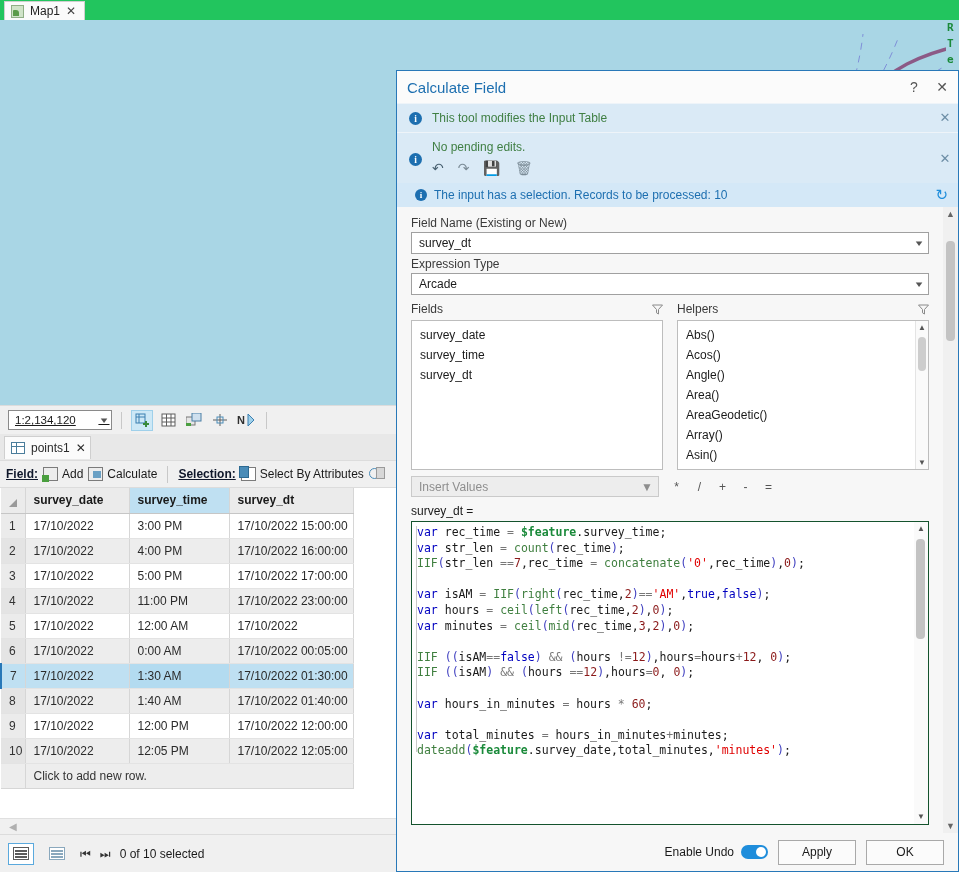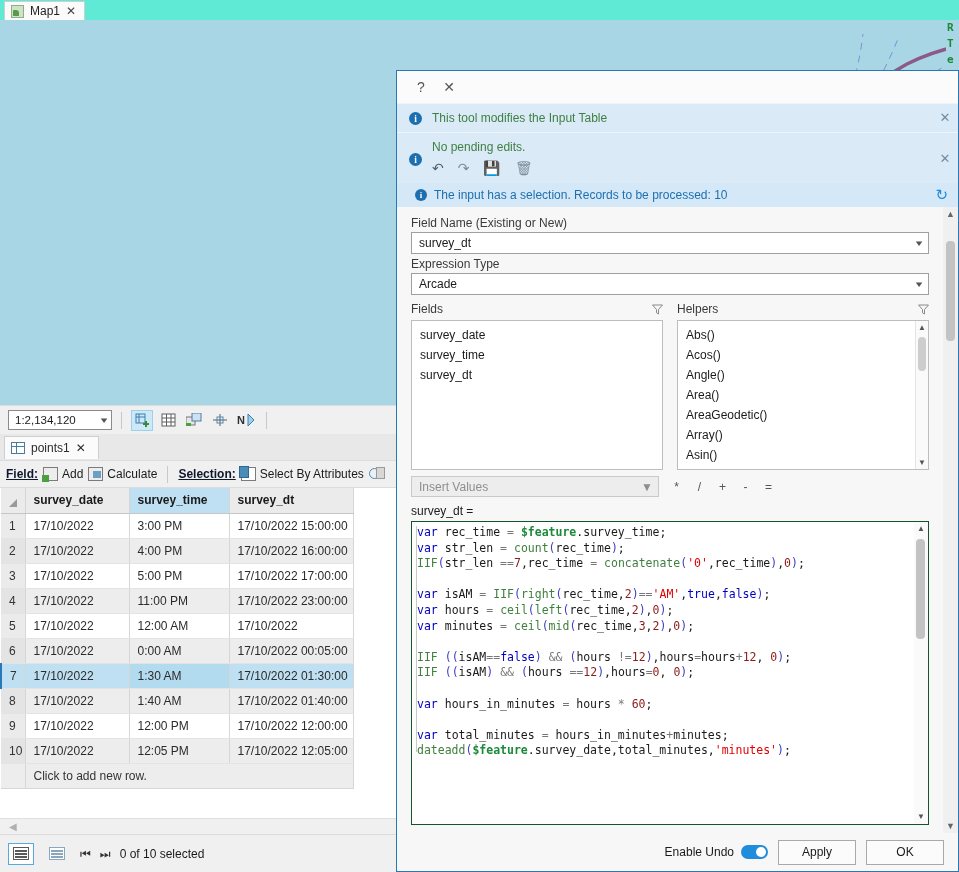"Map1" #map-tabstrip { background: #5eead4 -> #22c55e }
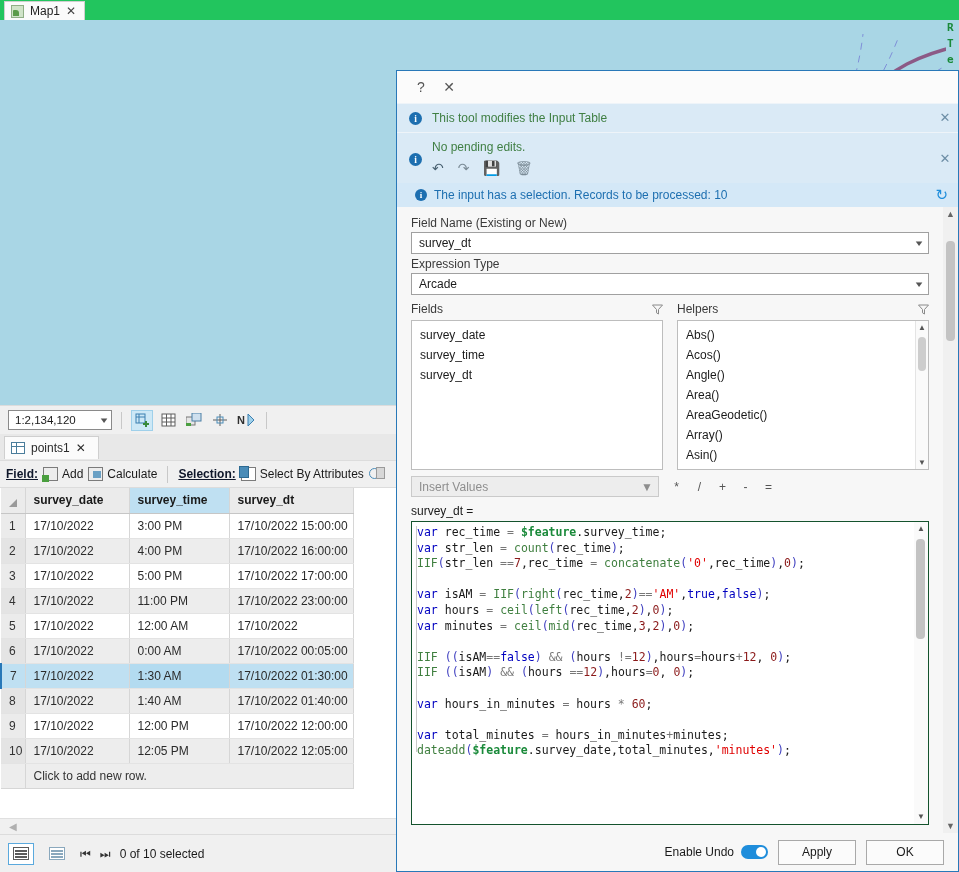"Calculate Field" span.t { html: none -> <span>Calculate Field</span> }
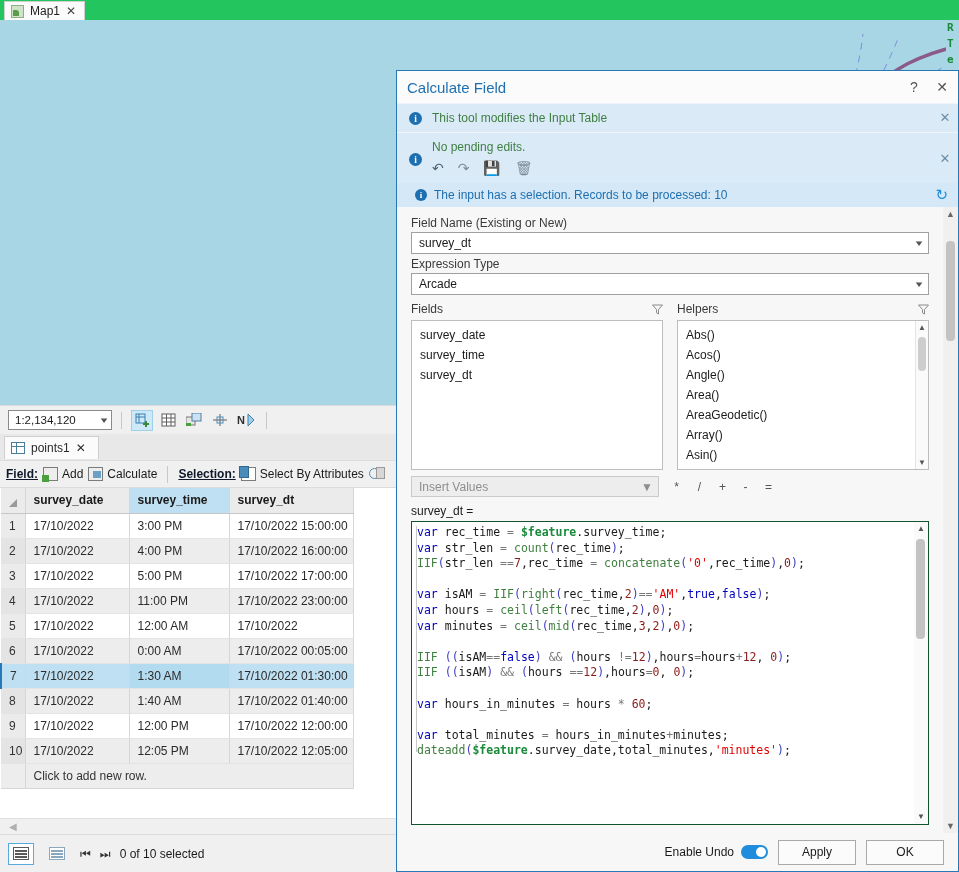"1:2,134,120" .scale-box { text-decoration: none -> underline }
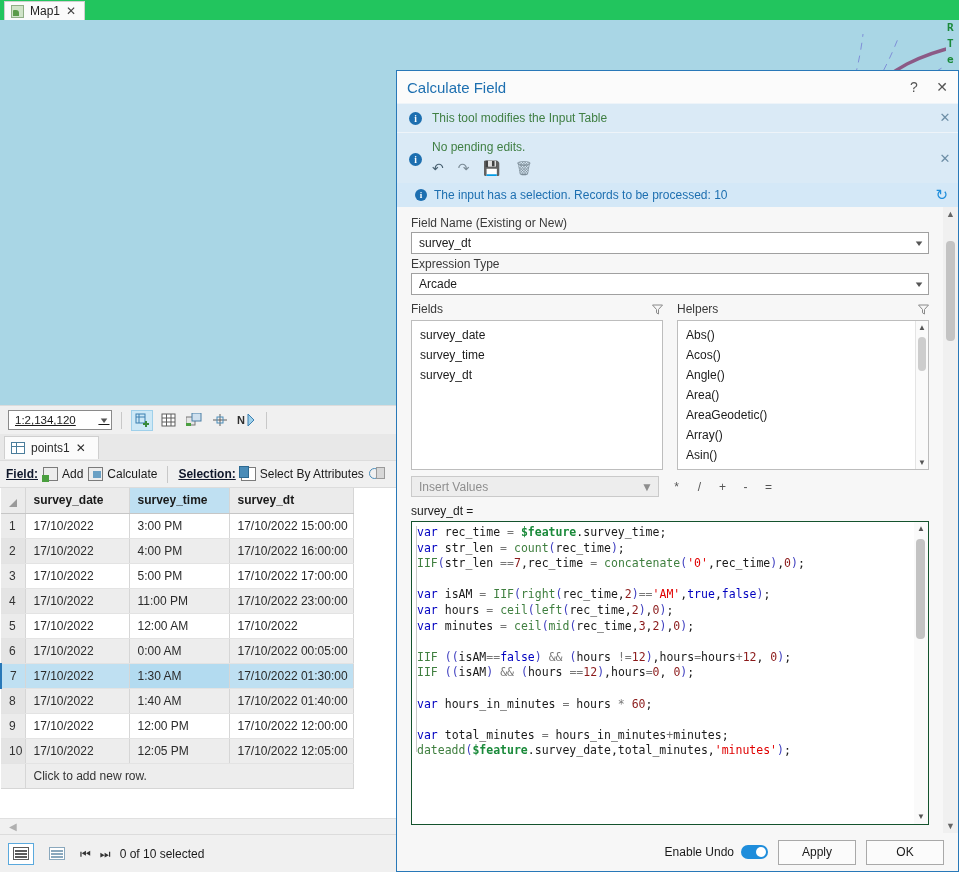"points1" #table-tab { padding: 0 12px 0 6px -> 0 4px 0 6px }
